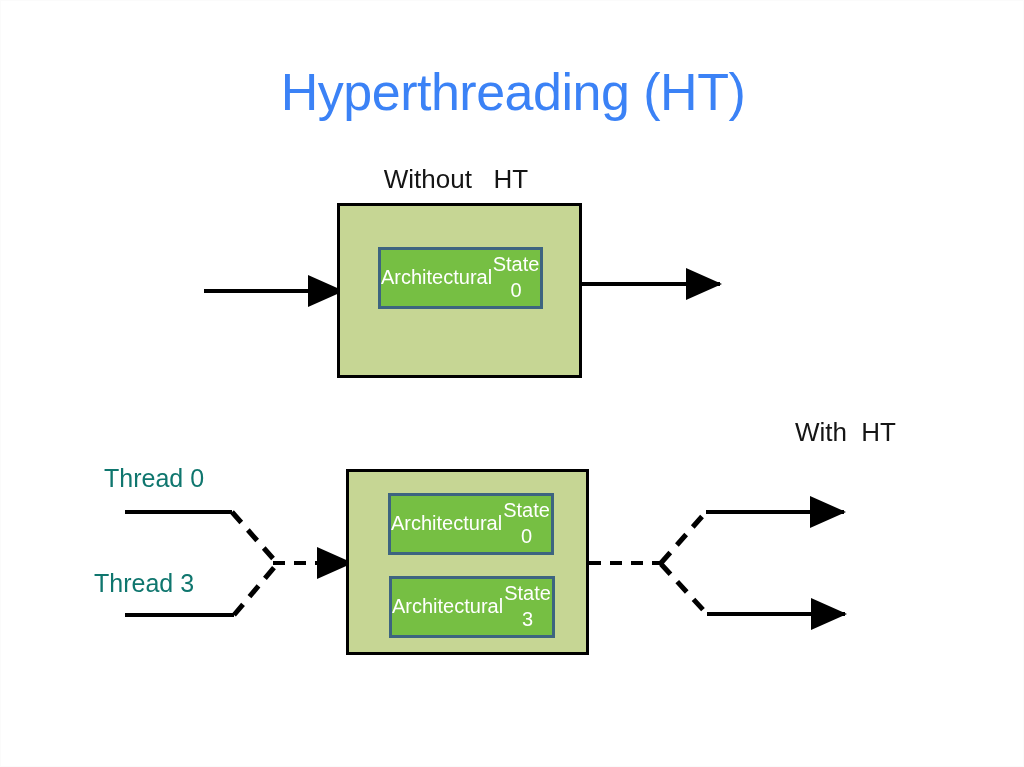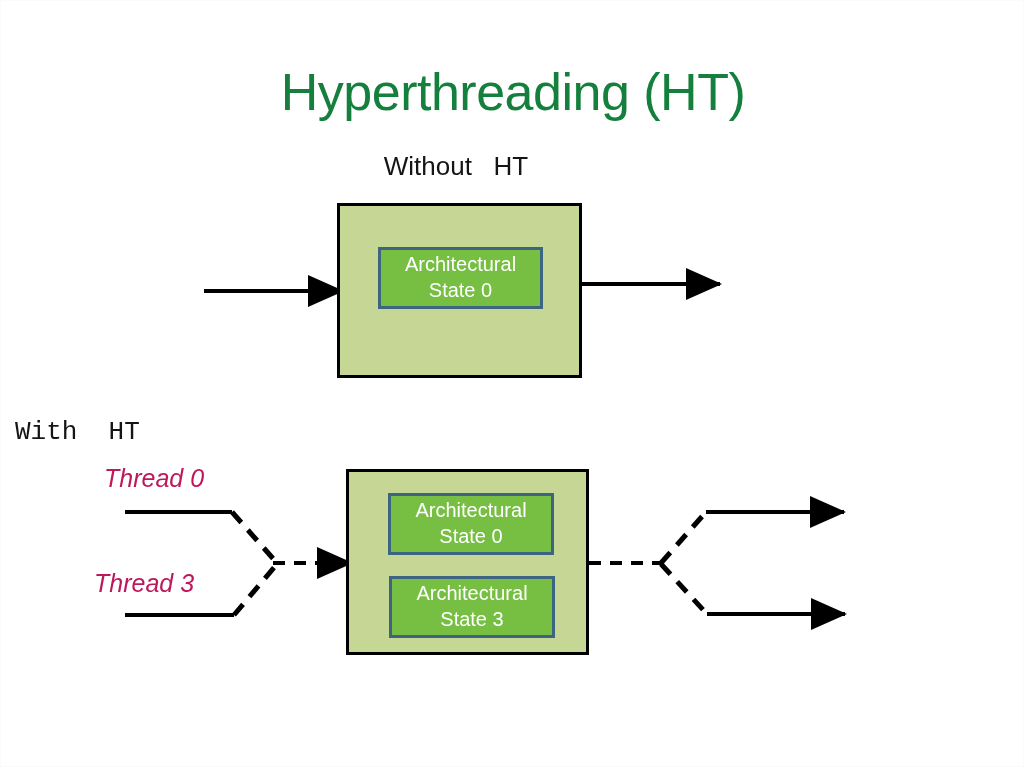"Hyperthreading (HT)" #slide-title { color: #15803d -> #3b82f6 }
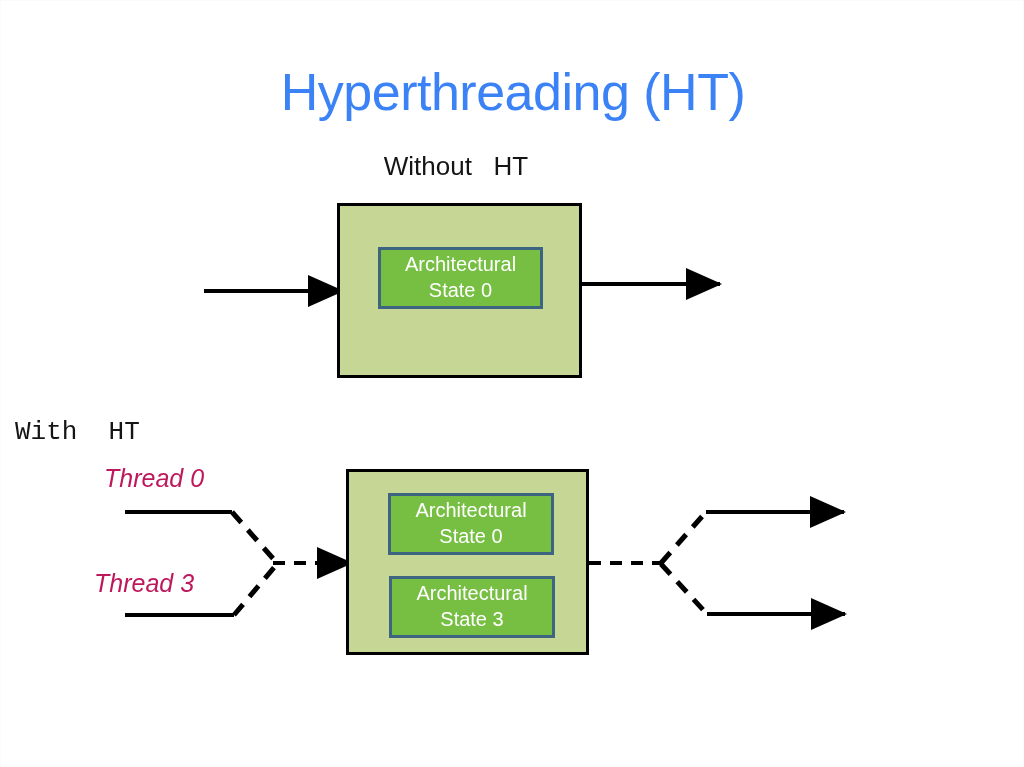"Without HT" #label-without { top: 152px -> 165px }
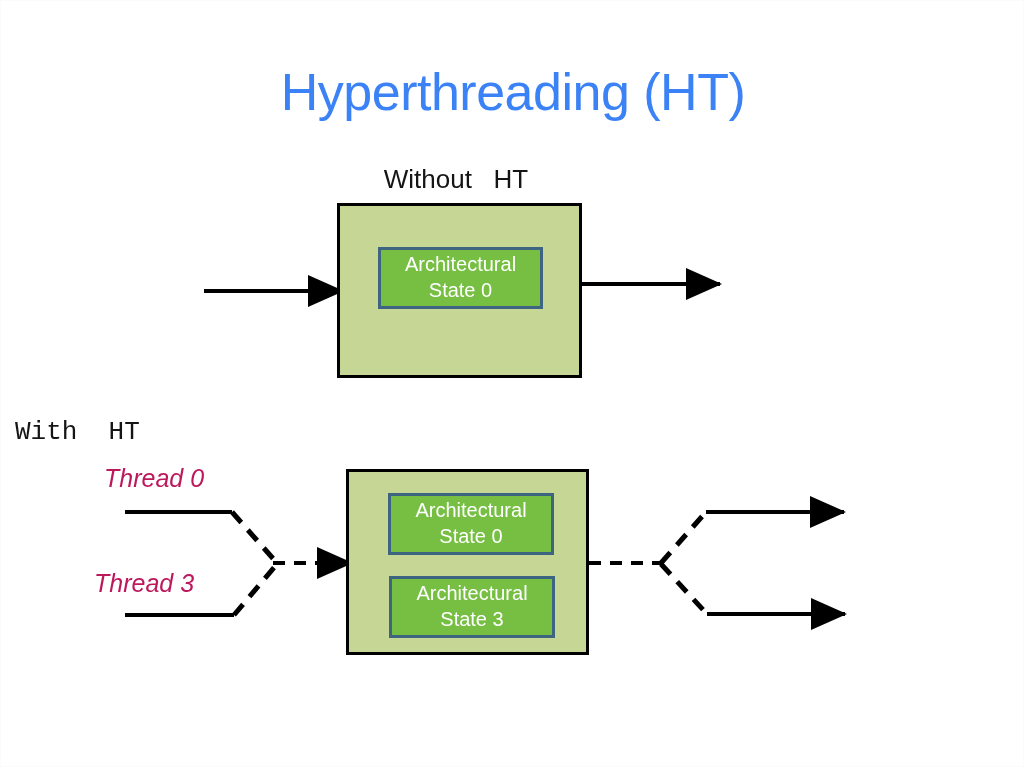"Architectural" .state-box { flex-direction: column -> row }
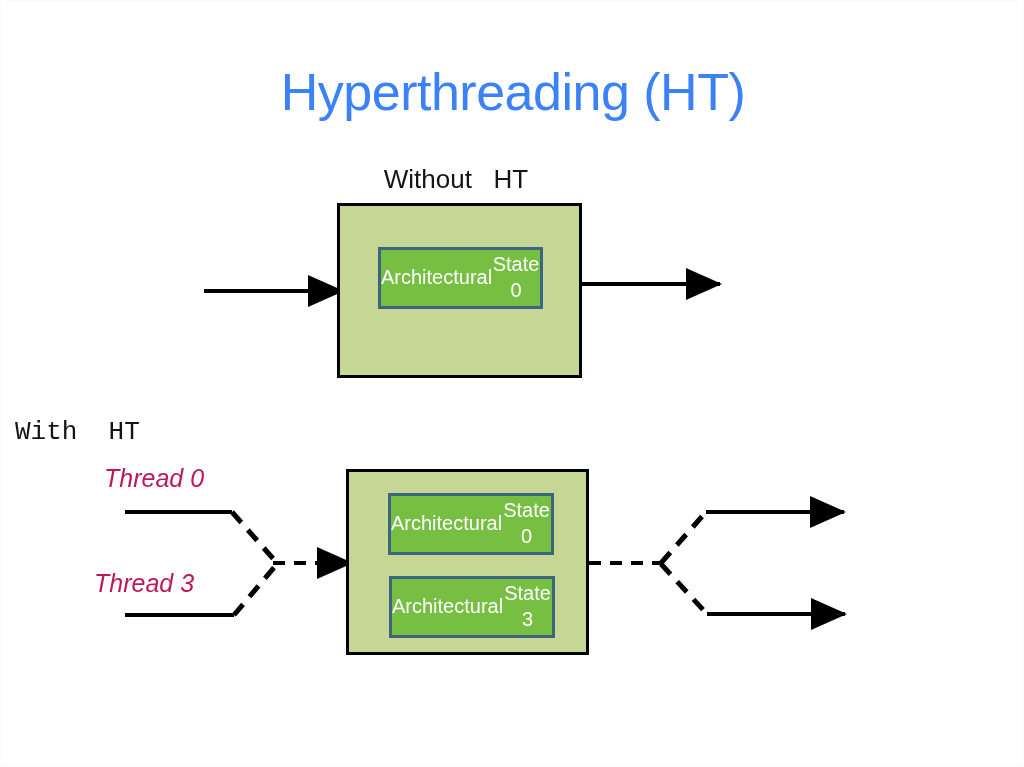"With HT" #label-with { font-family: Liberation Mono, monospace -> none; left: 14px -> 8px; text-align: left -> right }
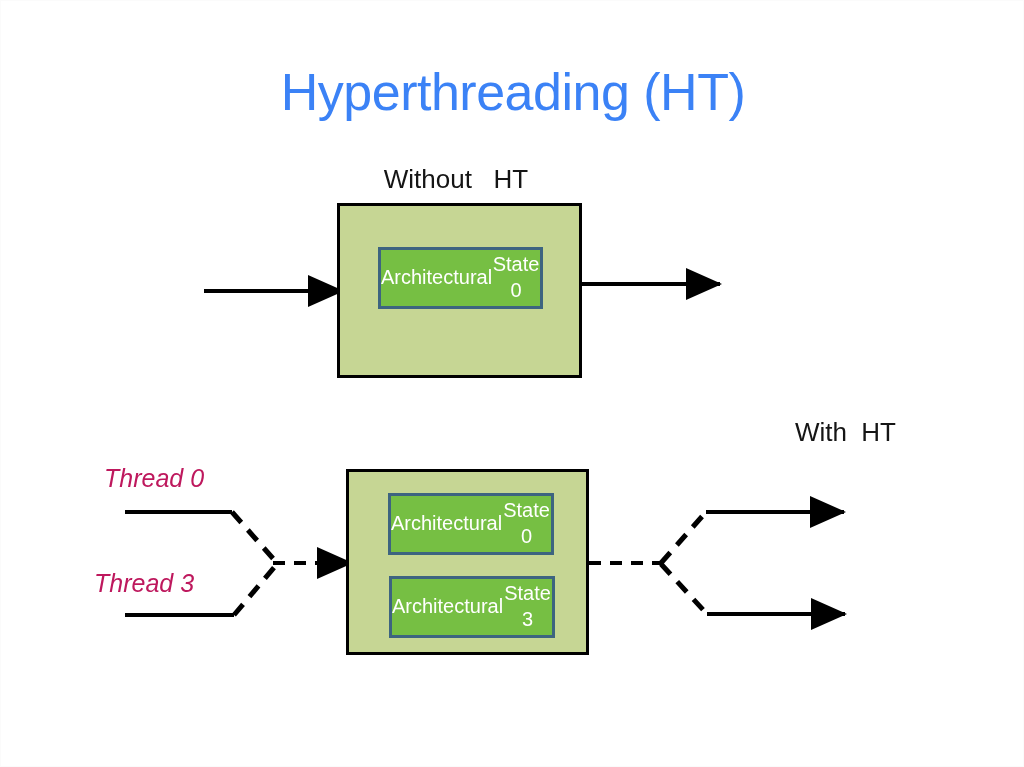"Thread 0" .thread-label { color: #be185d -> #0f766e; font-style: italic -> none }
